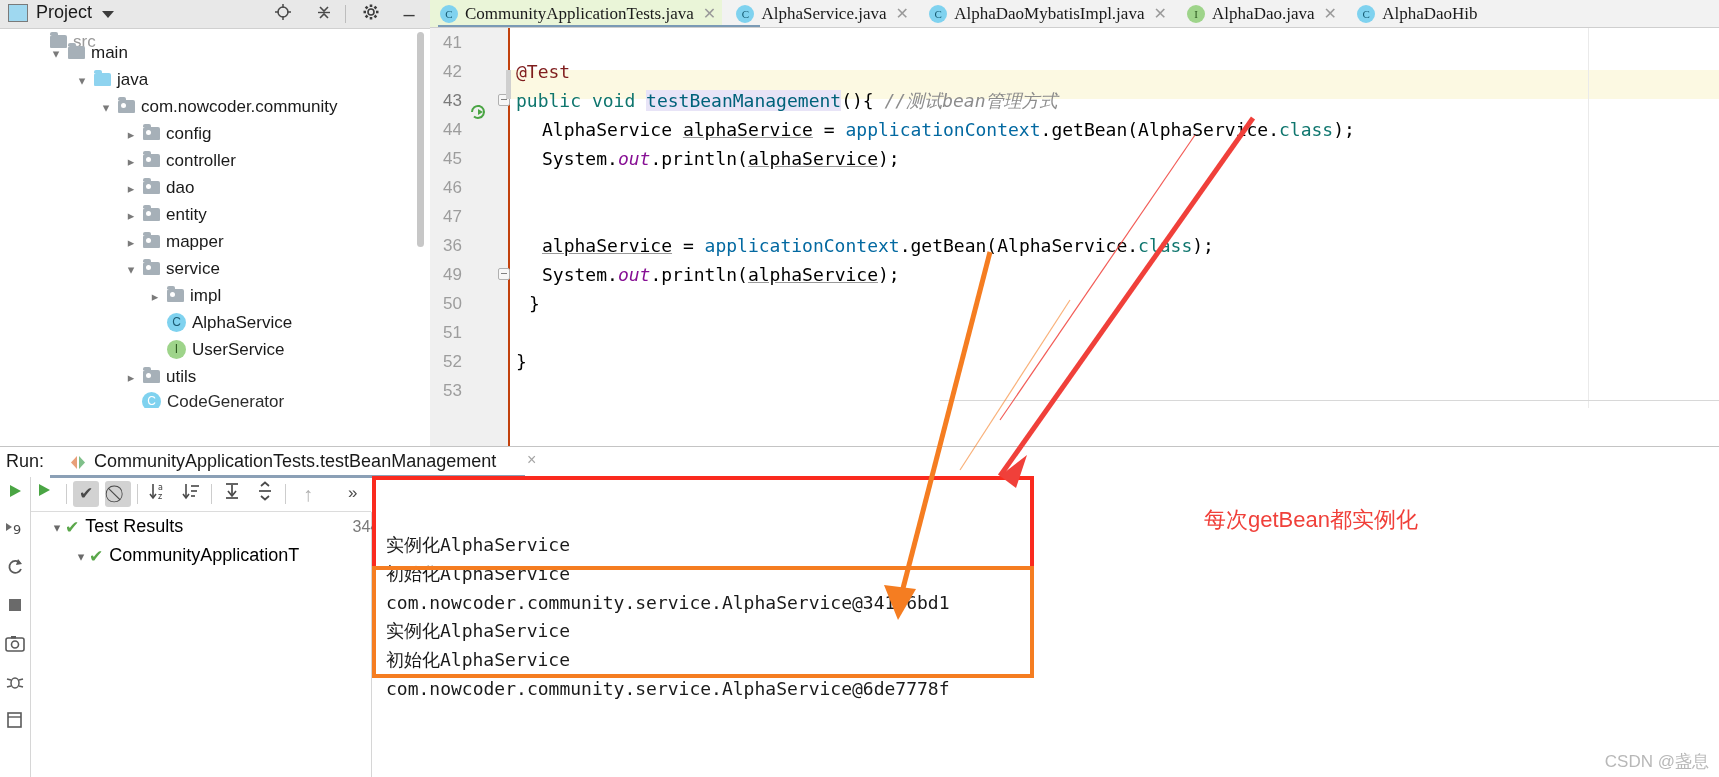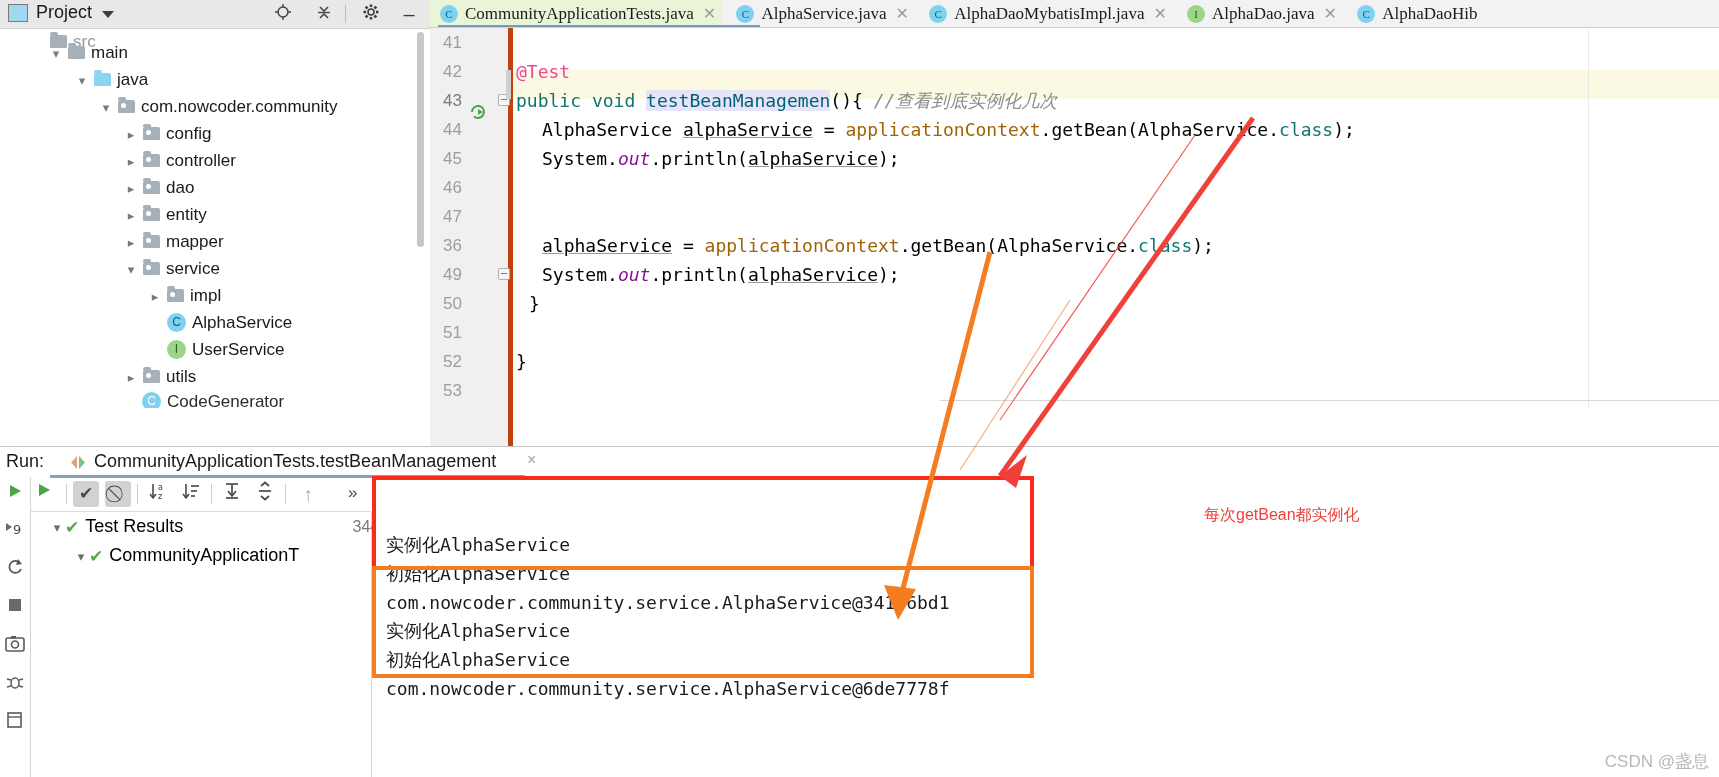"41" #gutter { border-right: 5px solid #c2410c -> 2px solid #c2410c }
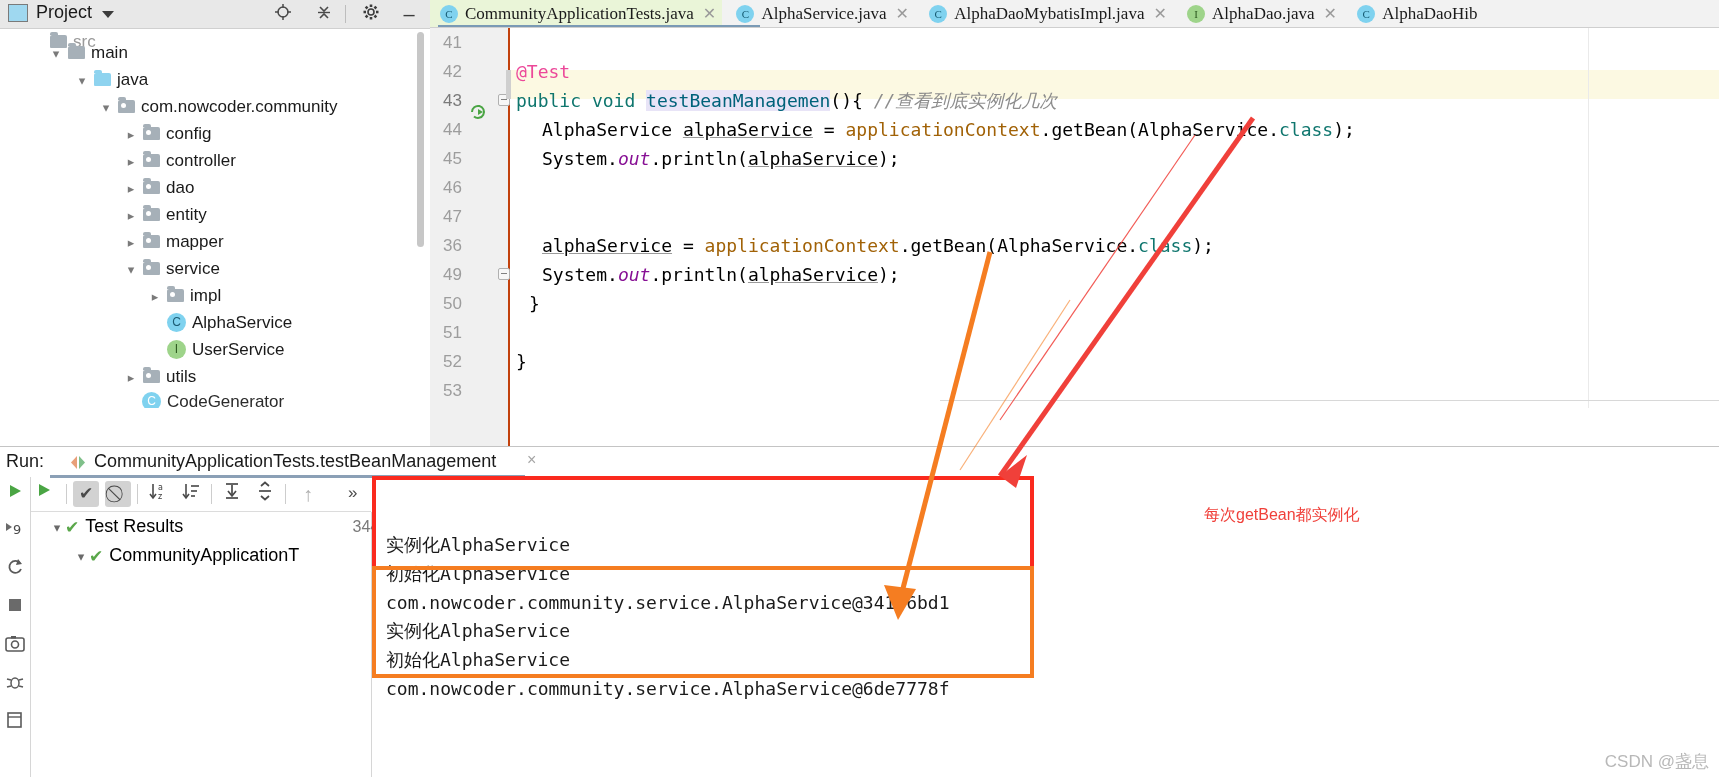"@Test" .ann { color: #ec4899 -> #7f1d1d }
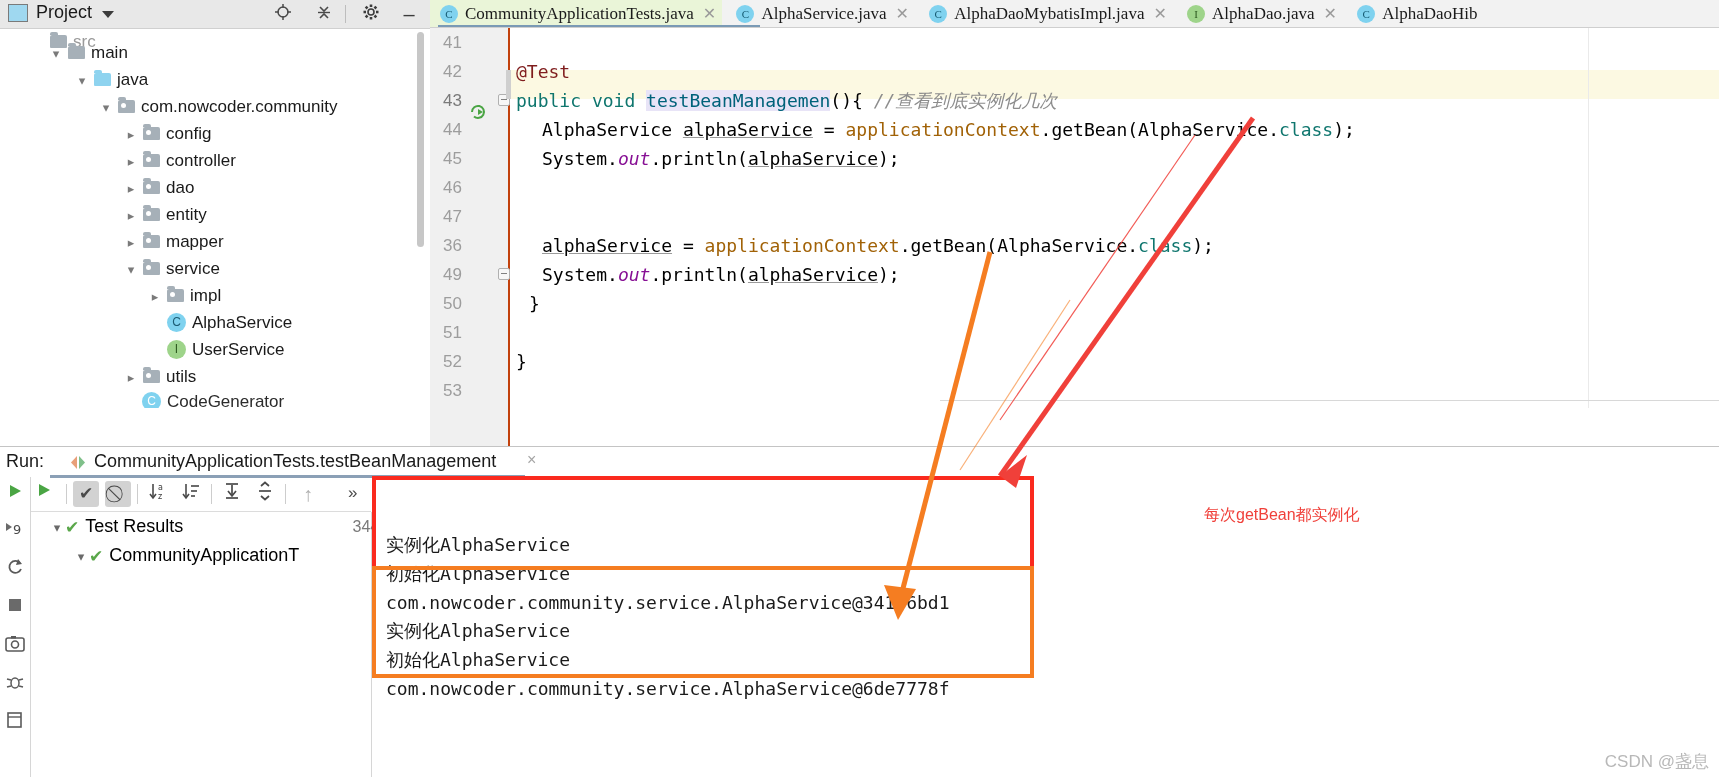"testBeanManagemen" span.mth-hl { text: testBeanManagemen -> testBeanManagement }
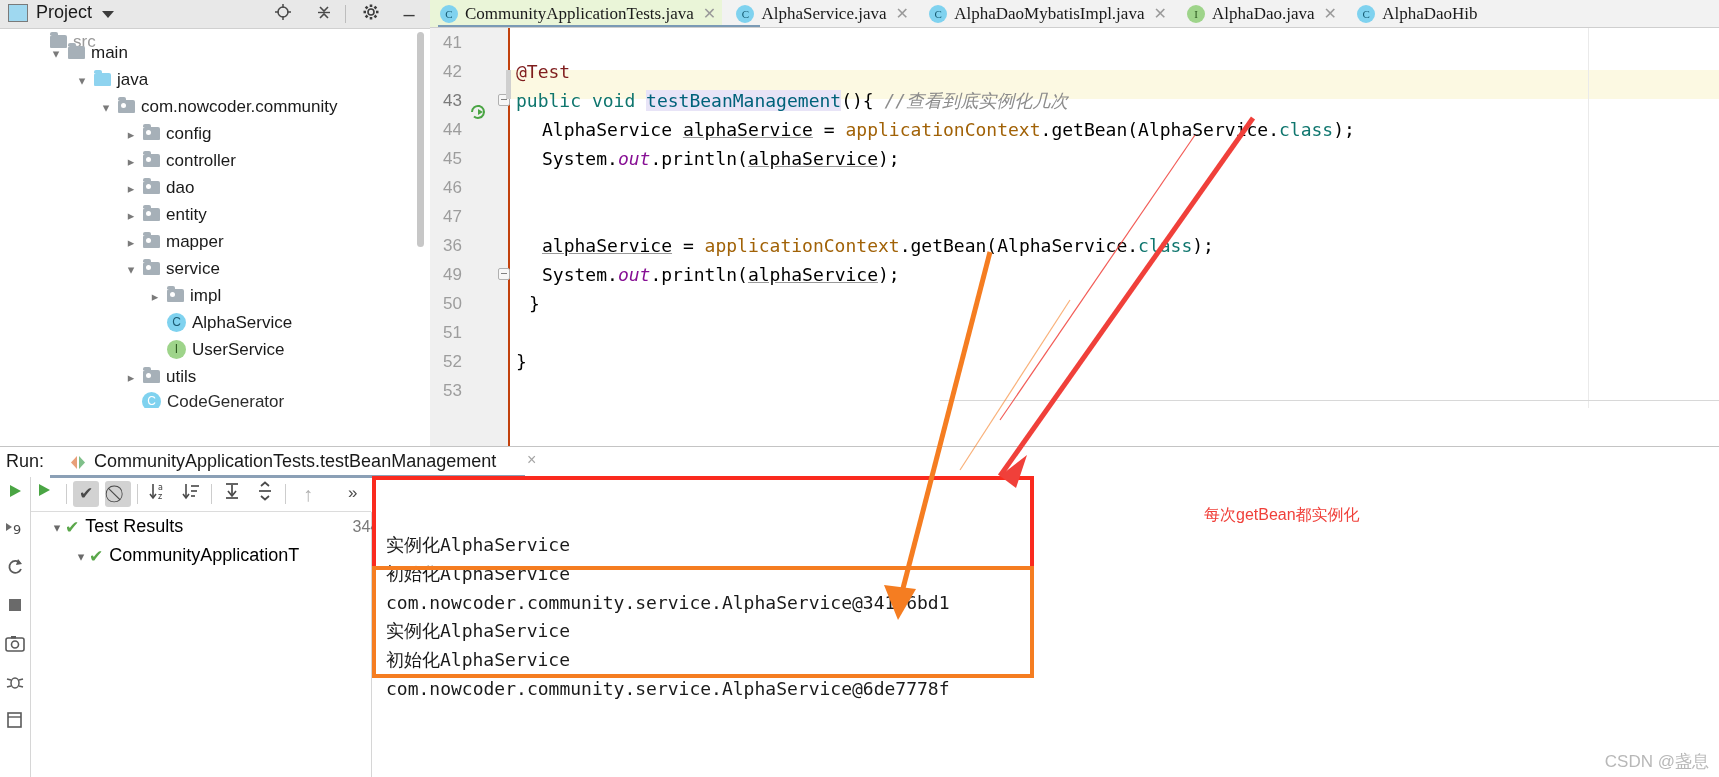"//查看到底实例化几次" span.cmt { text: //查看到底实例化几次 -> //测试bean管理方式 }
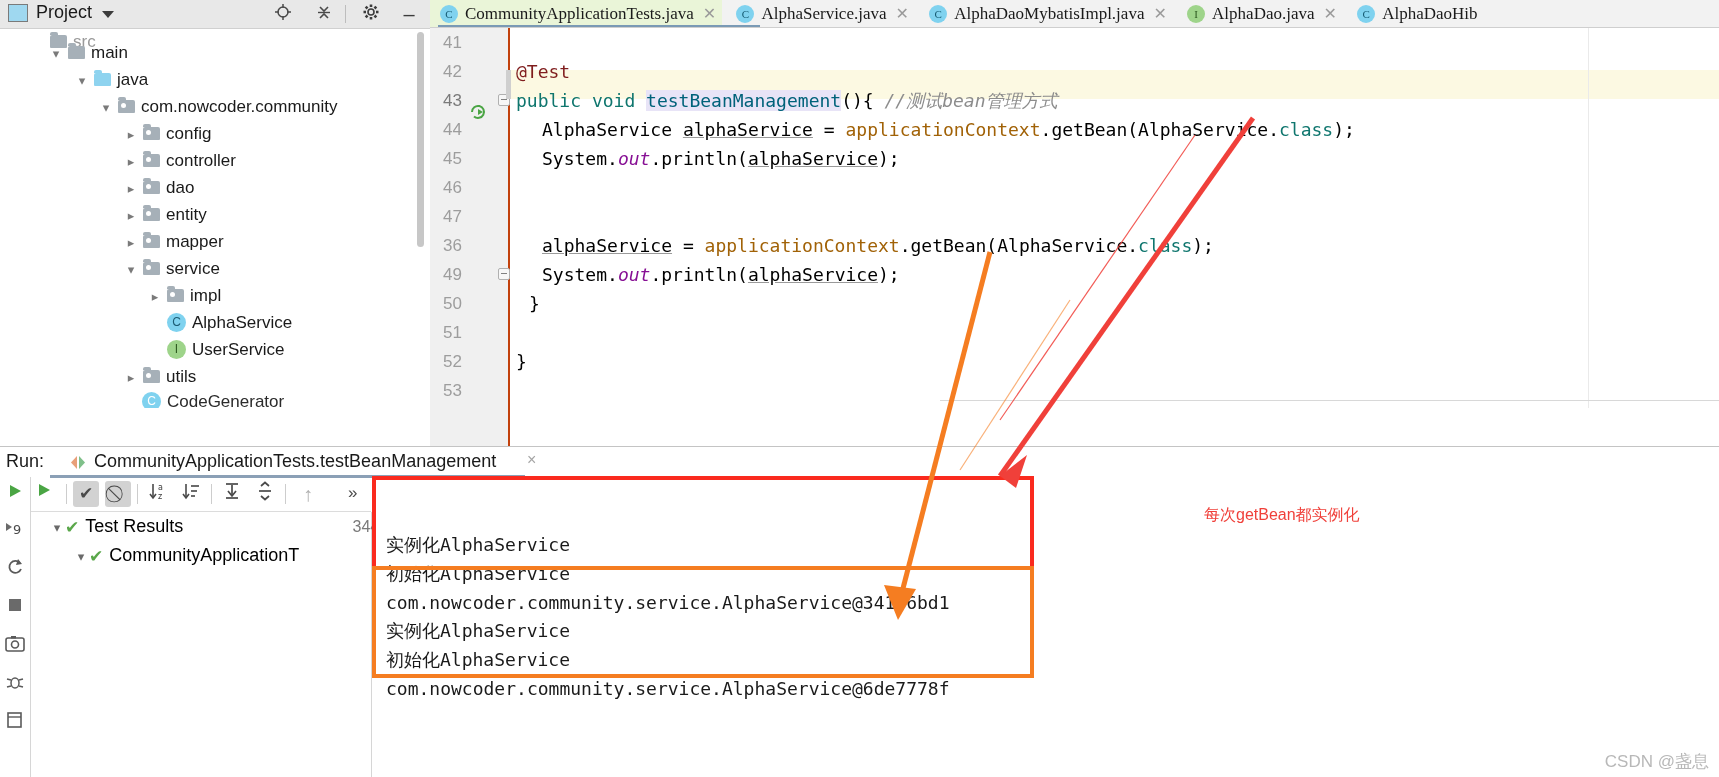"applicationContext" .cls { color: #a16207 -> #0369a1 }
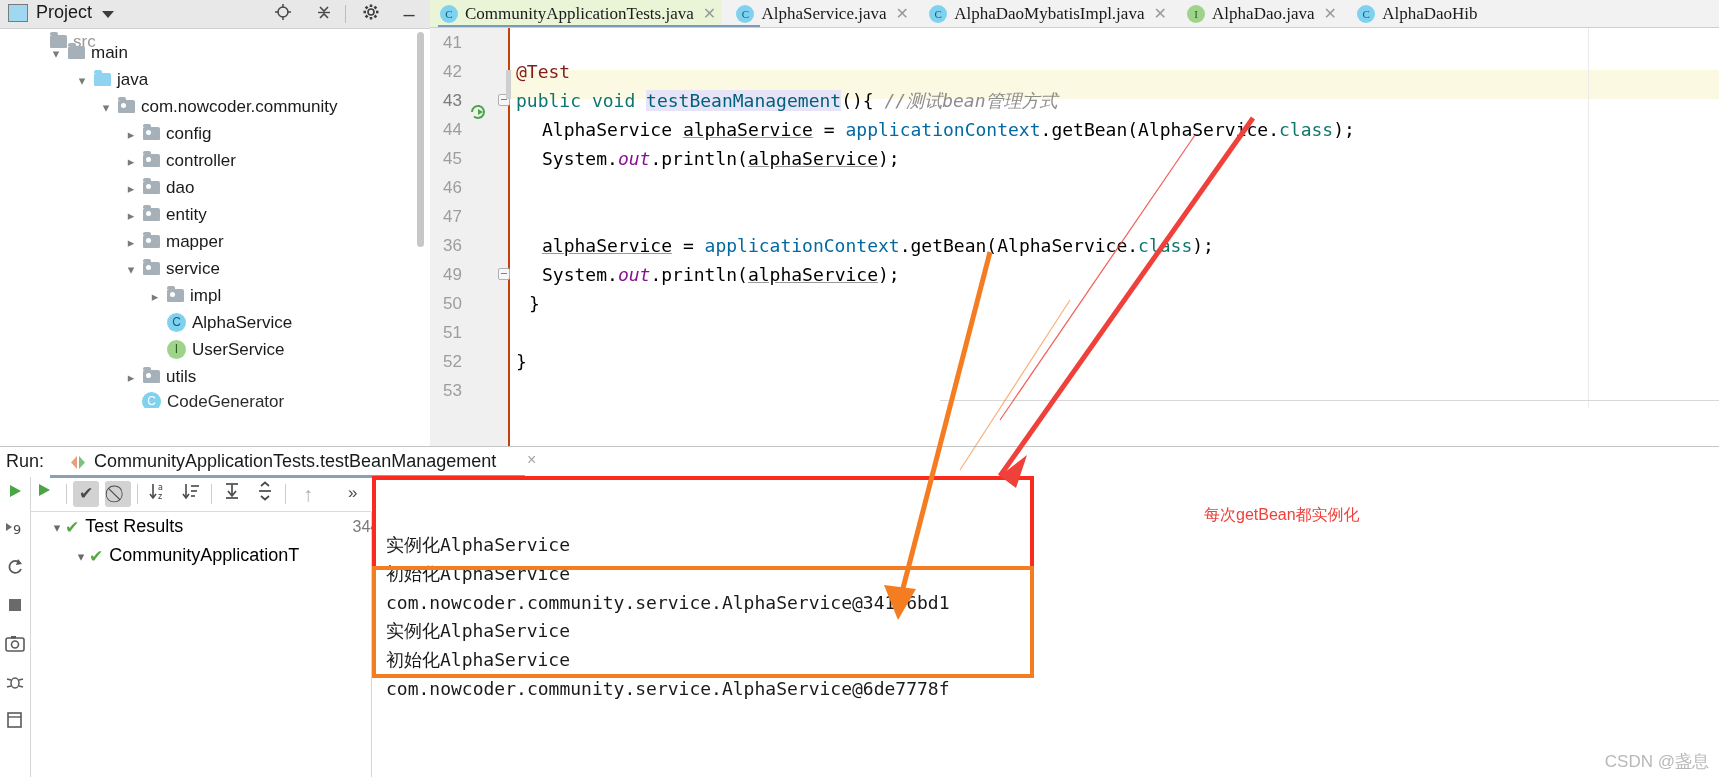"每次getBean都实例化" #note-right { font-size: 16px -> 22px }
